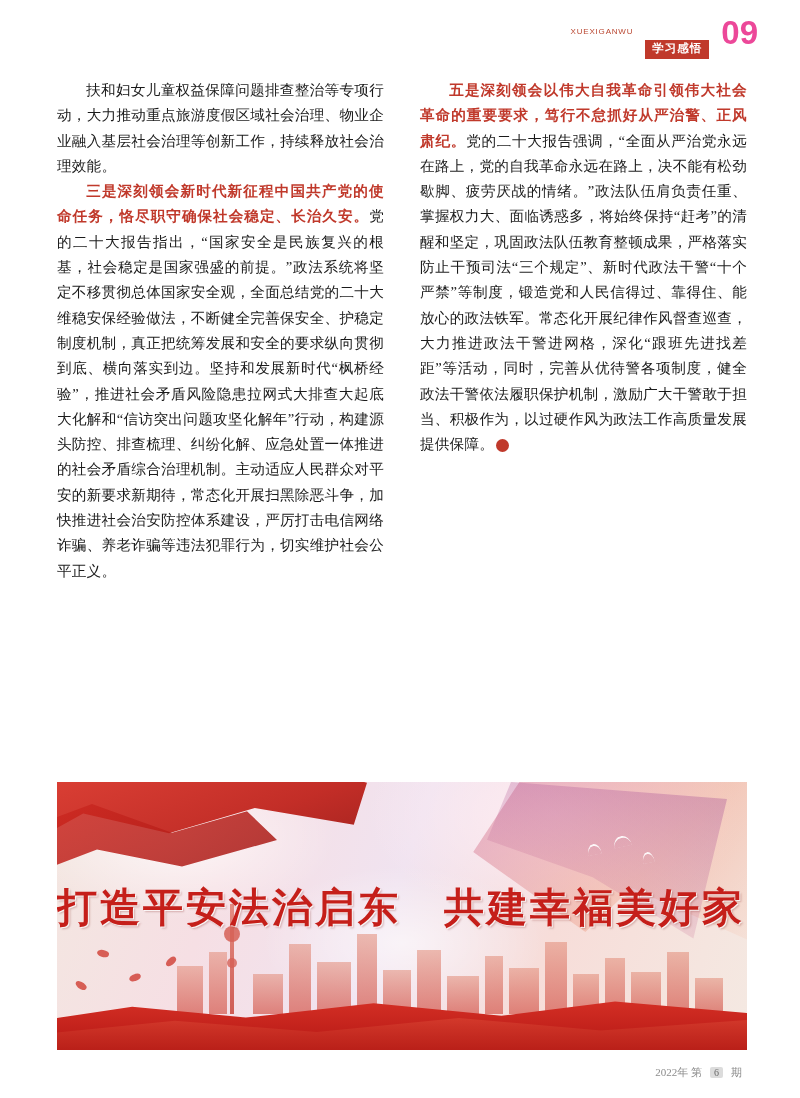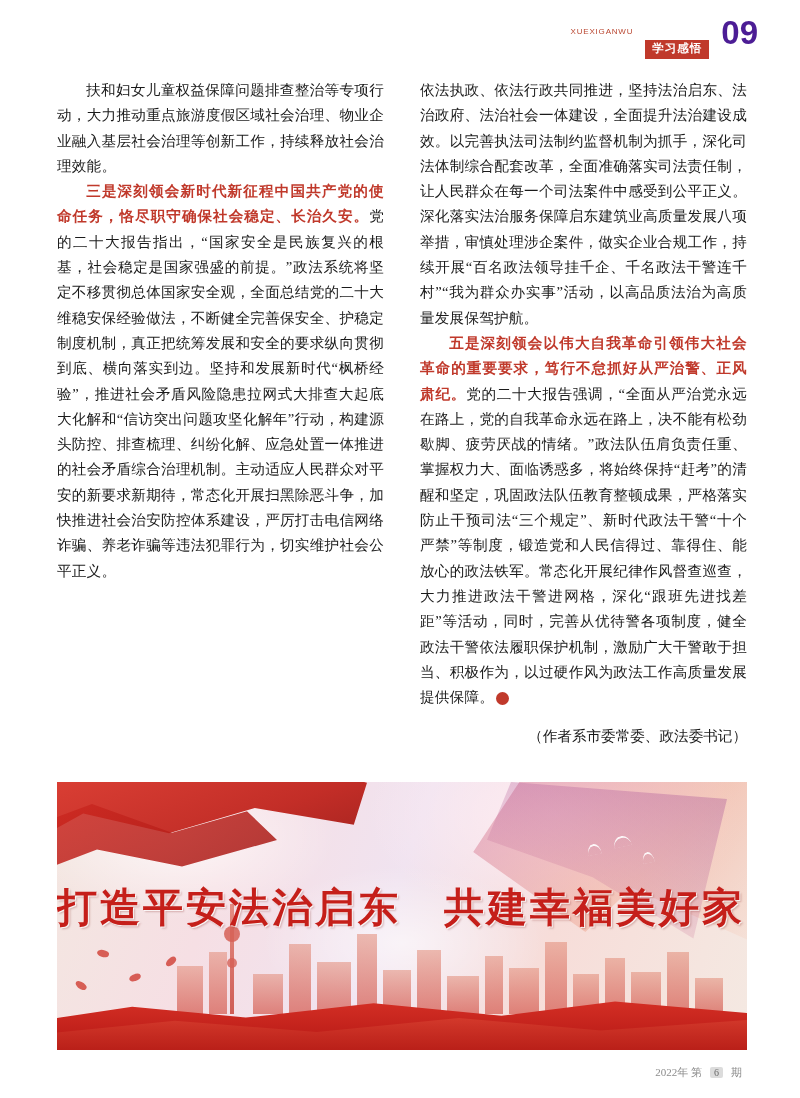"09" .header-pagenum { color: #4c1d95 -> #ec4899 }
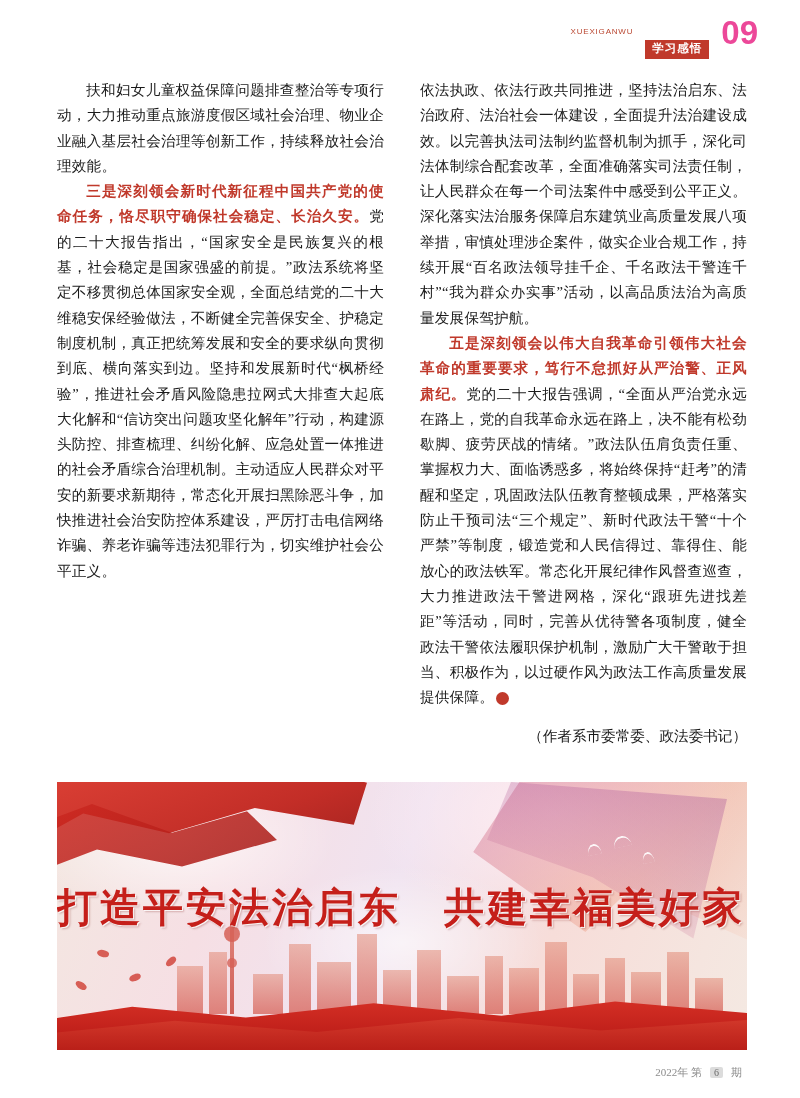"依法执政、依法行政共同推进，坚持法治启东、法治政府、法治社会一体建设，全面提升法" p.para { html: <p><span>依法执政、依法行政共同推进，坚持法治启东、法治政府、法治社会一体建设，全面提升法治建设成效。以完善执法司法制约监督机制为抓手，深化司法体制综合配套改革，全面准确落实司法责任制，让人民群众在每一个司法案件中感受到公平正义。深化落实法治服务保障启东建筑业高质量发展八项举措，审慎处理涉企案件，做实企业合规工作，持续开展“百名政法领导挂千企、千名政法干警连千村”“我为群众办实事”活动，以高品质法治为高质量发展保驾护航。</span></p> -> none }
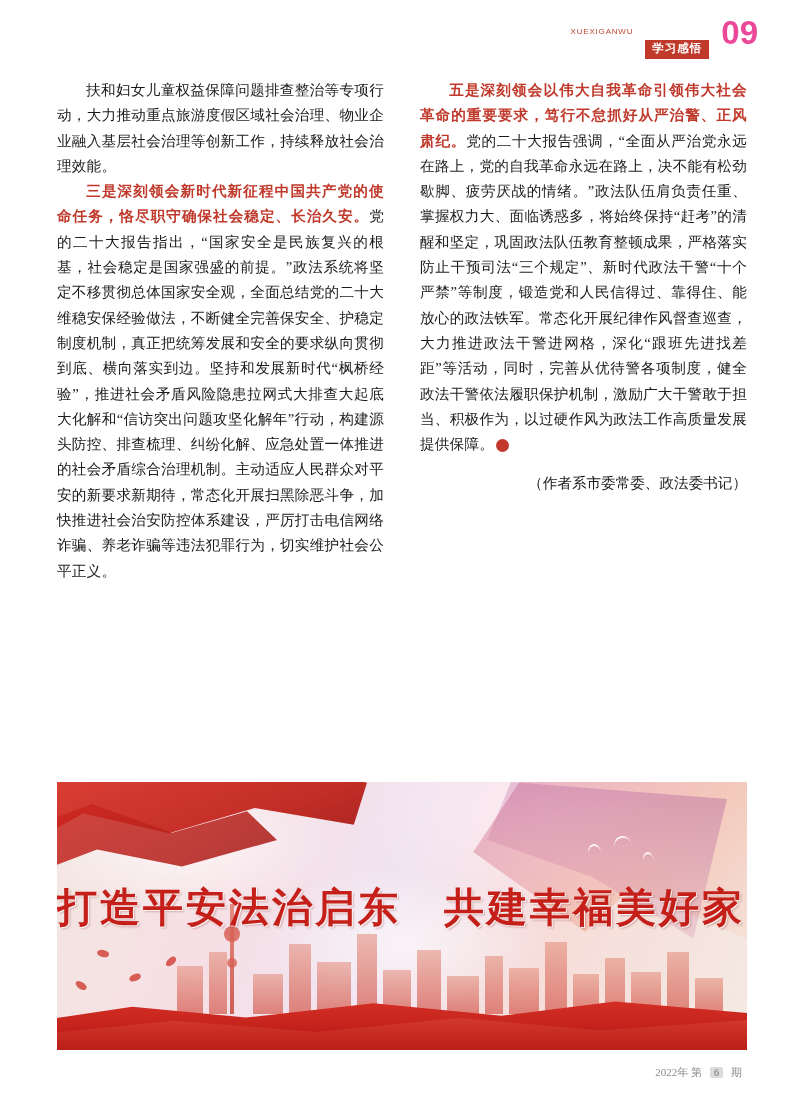"（作者系市委常委、政法委书记）" div.signature { html: <div>（作者系市委常委、政法委书记）</div> -> none }
